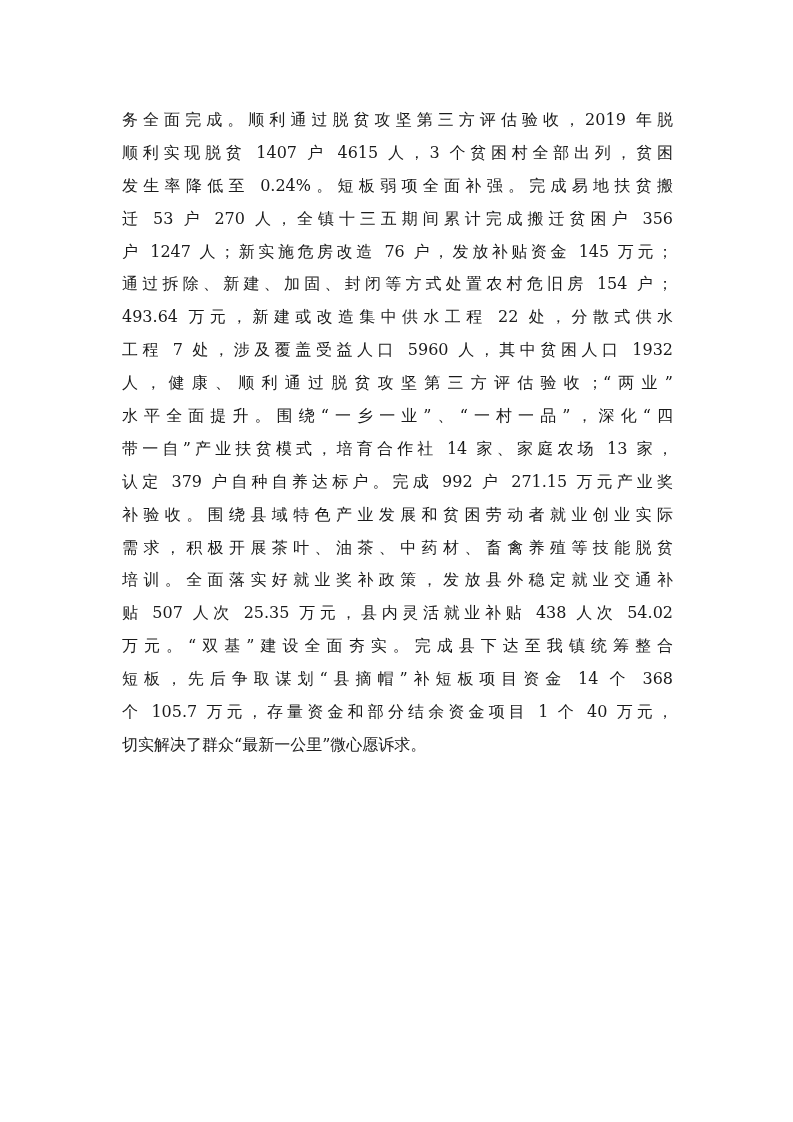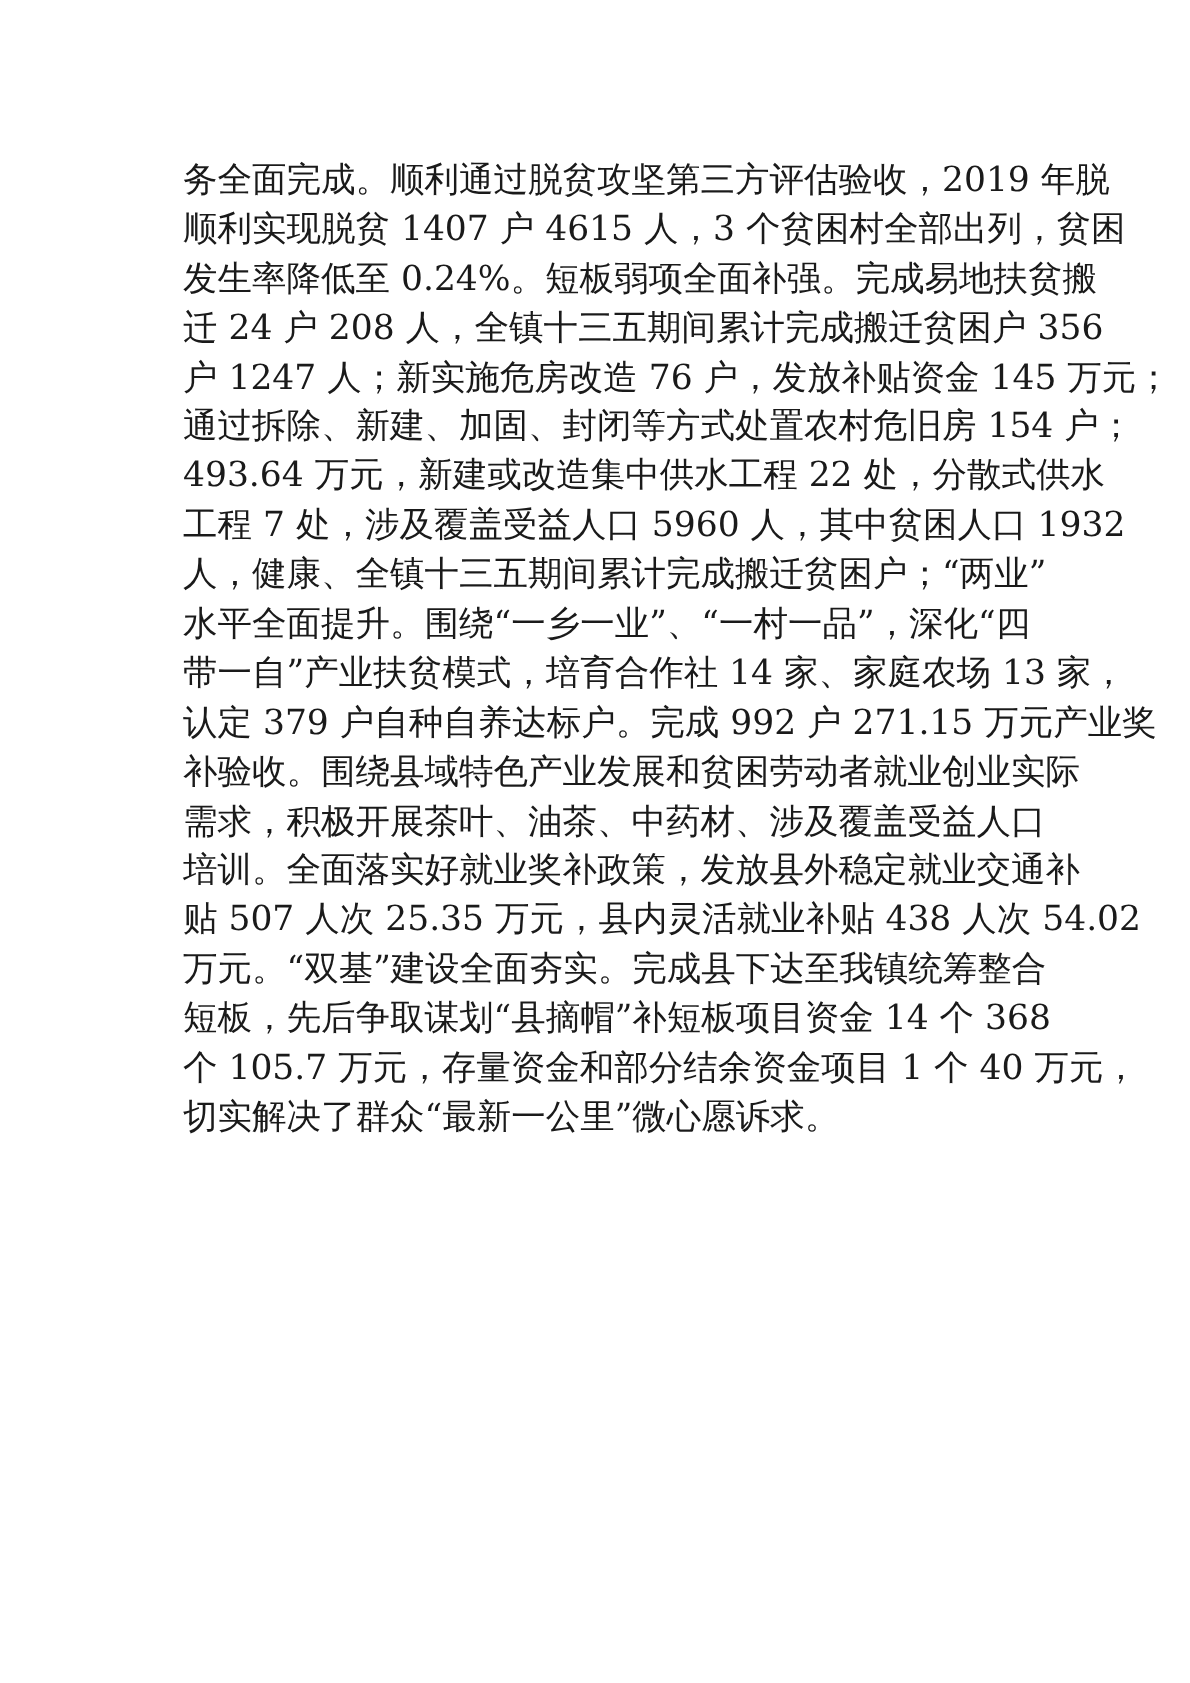"务全面完成。顺利通过脱贫攻坚第三方评估验收，2019 年脱" .line { font-size: 23px -> 16px }
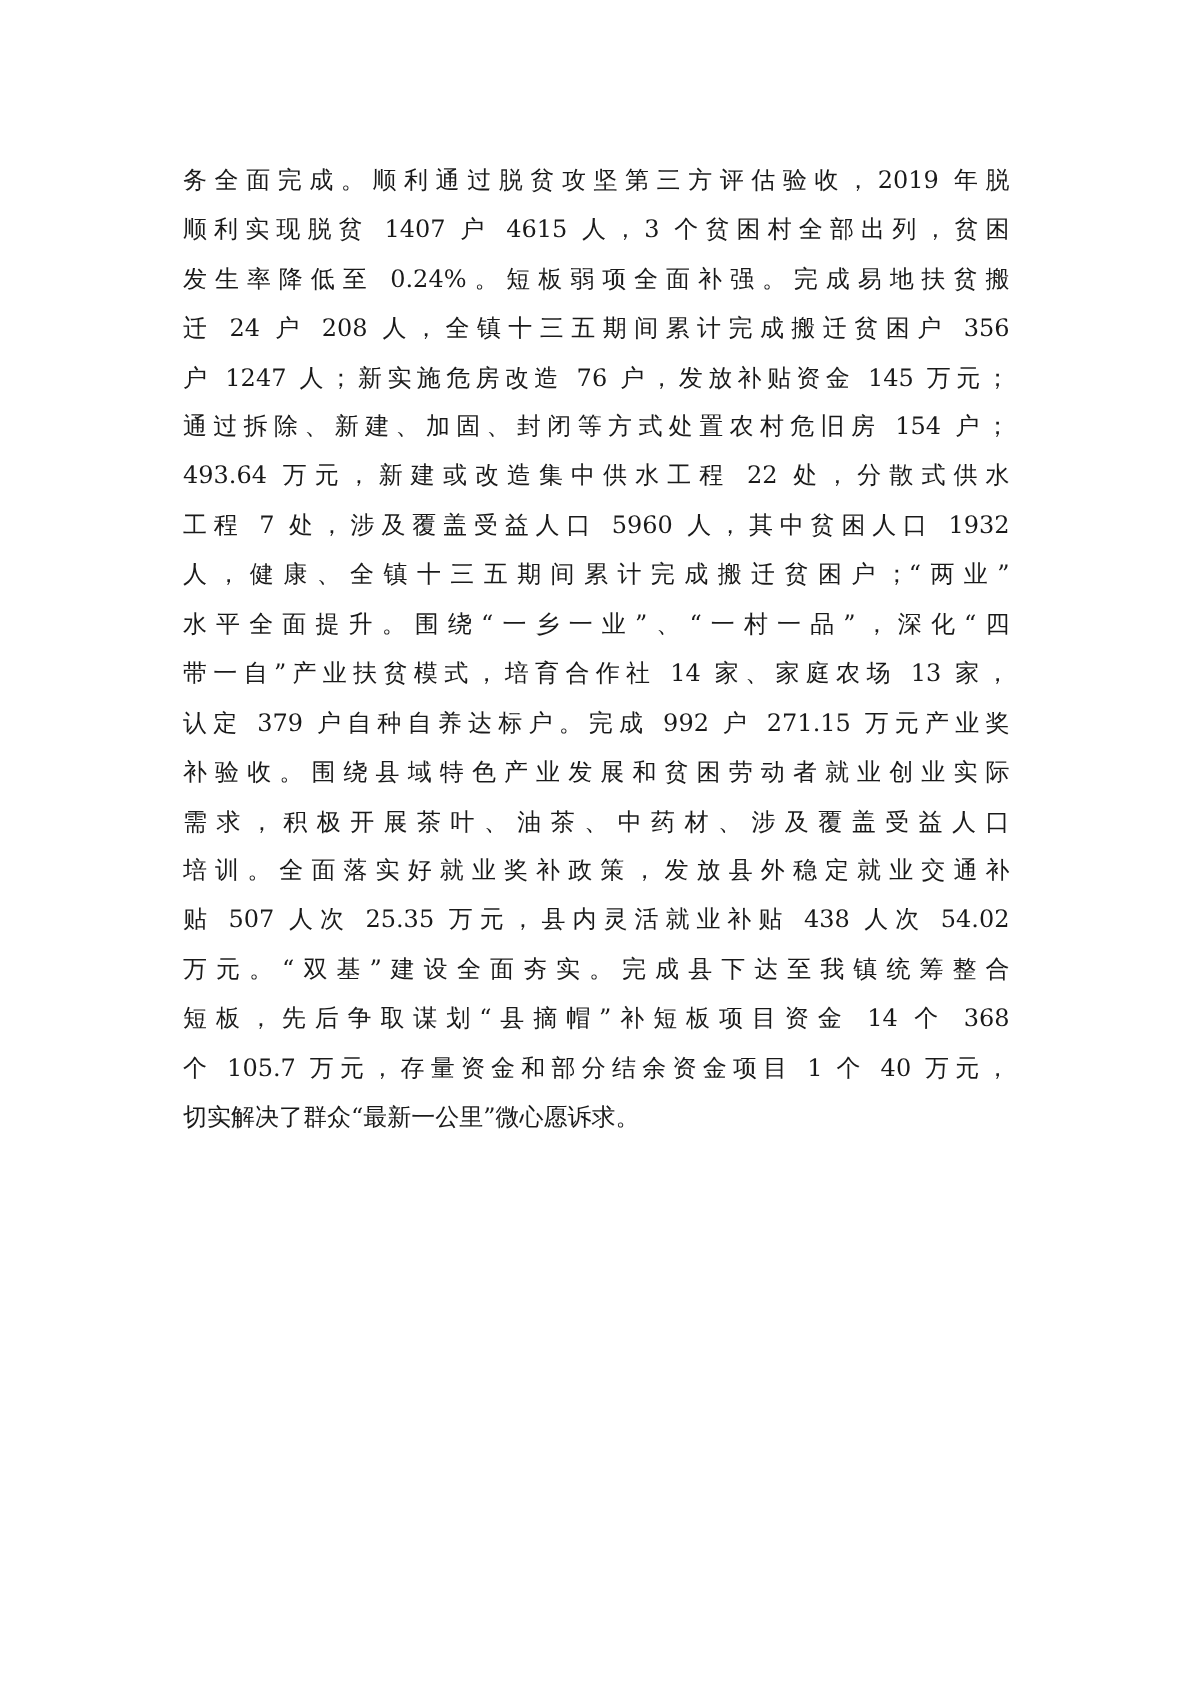"迁 24 户 208 人，全镇十三五期间累计完成搬迁贫困户" span.line { text: 24 户 208 -> 53 户 270 }
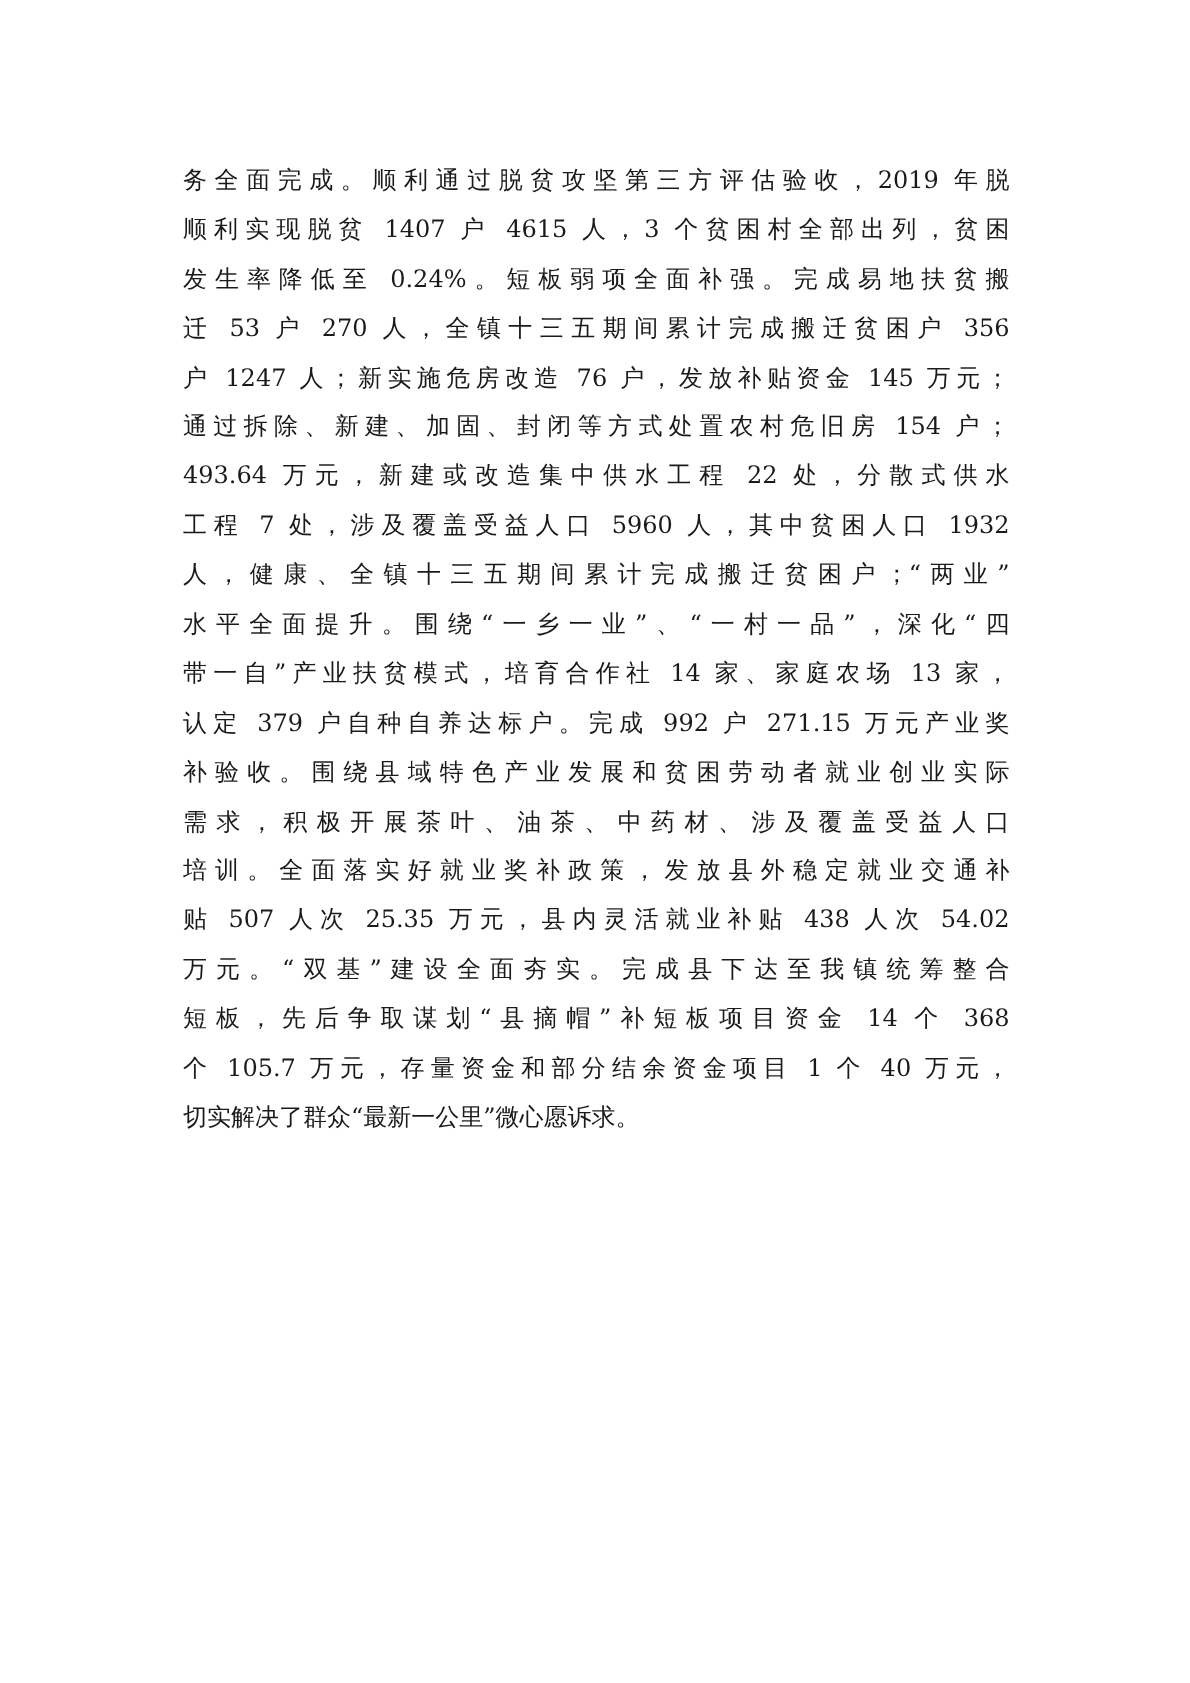"人，健康、全镇十三五期间累计完成搬迁贫困户；“两业”" span.line { text: 全镇十三五期间累计完成搬迁贫困户 -> 顺利通过脱贫攻坚第三方评估验收 }
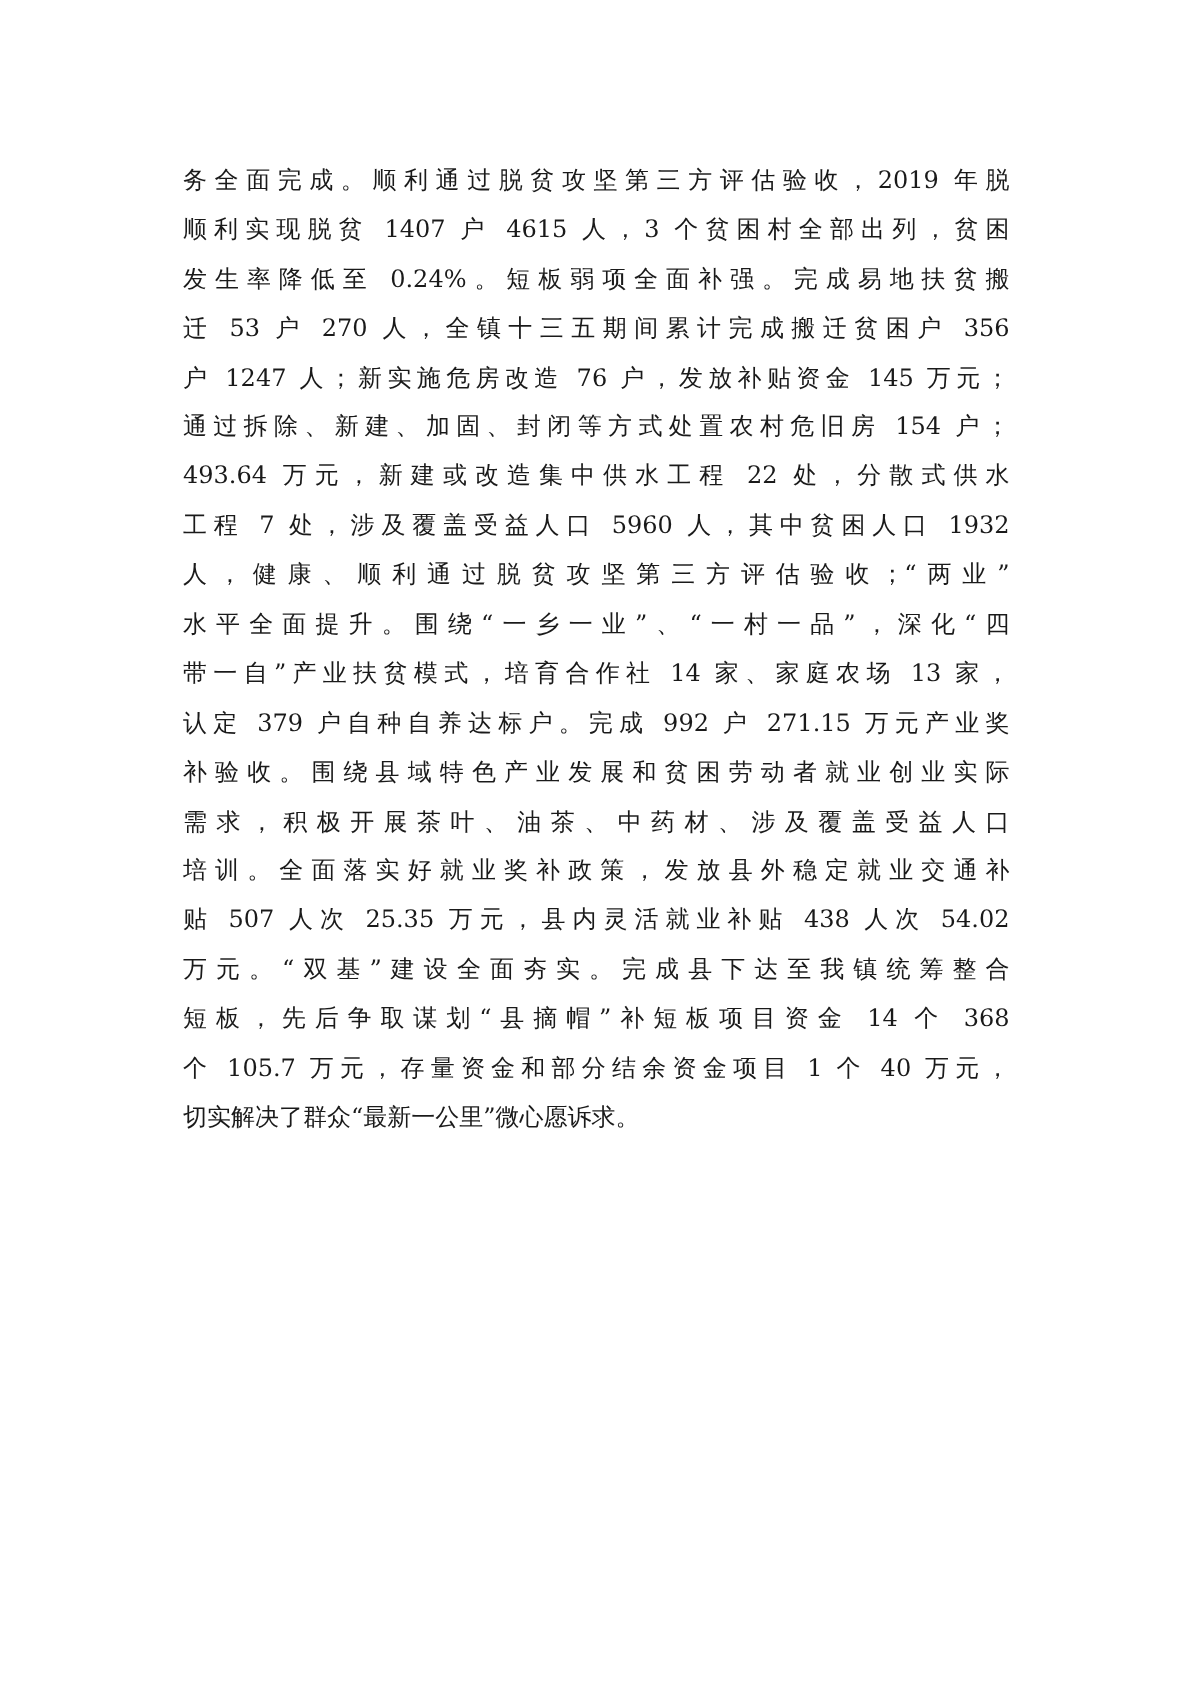"需求，积极开展茶叶、油茶、中药材、涉及覆盖受益人口" span.line { text: 涉及覆盖受益人口 -> 畜禽养殖等技能脱贫 }
